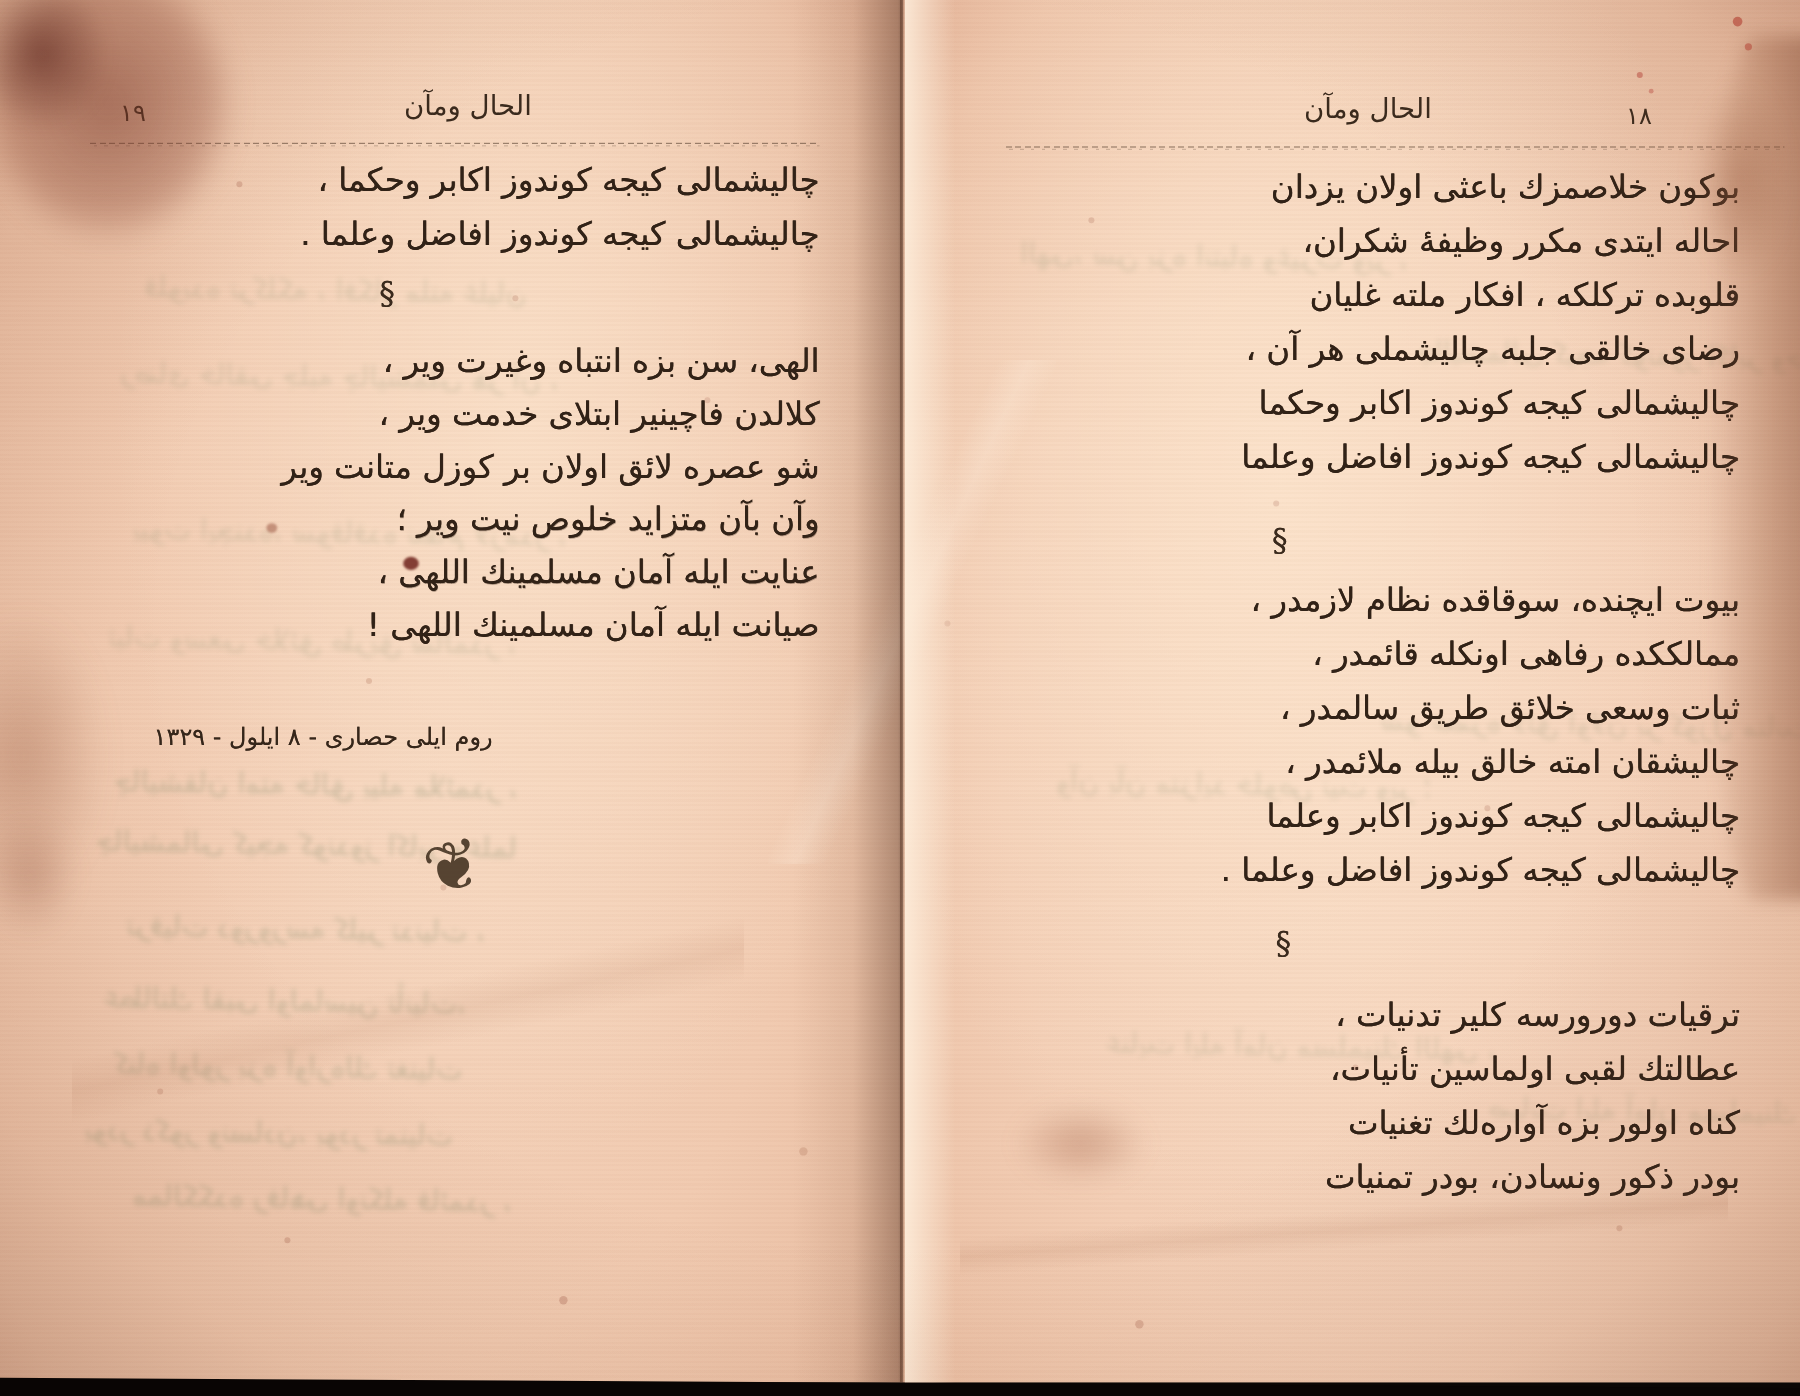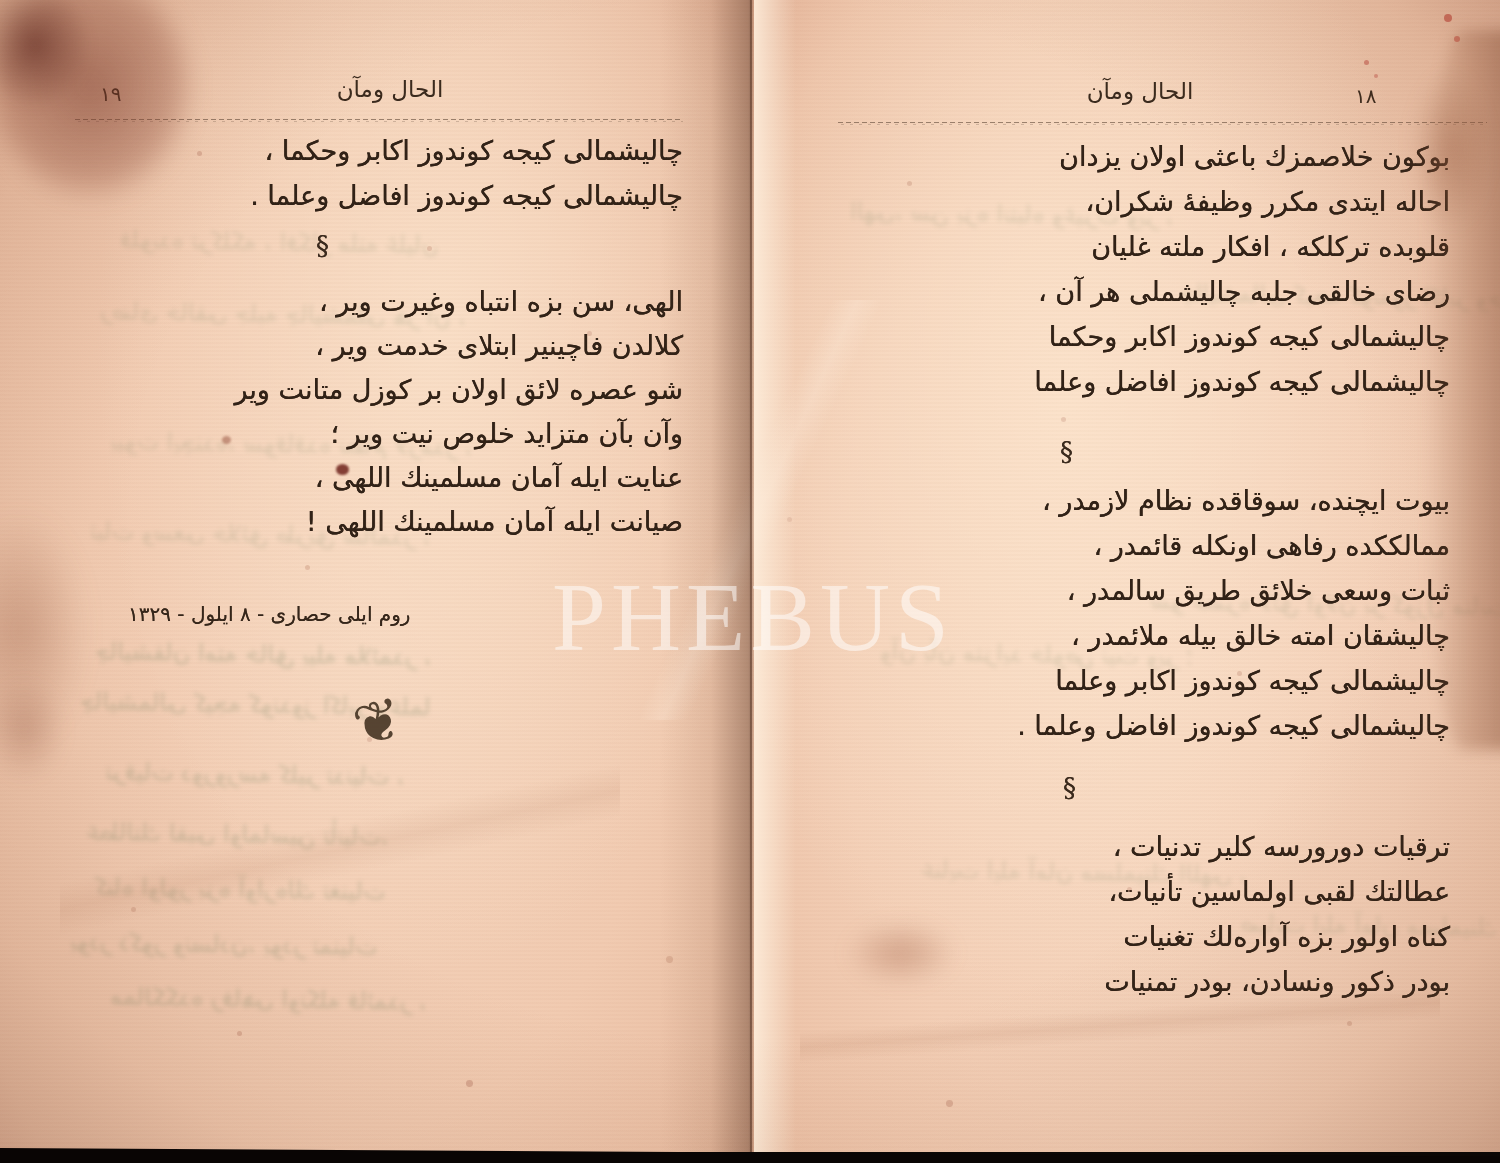"PHEBUS" div.watermark { html: <div>PHEBUS</div> -> none }
